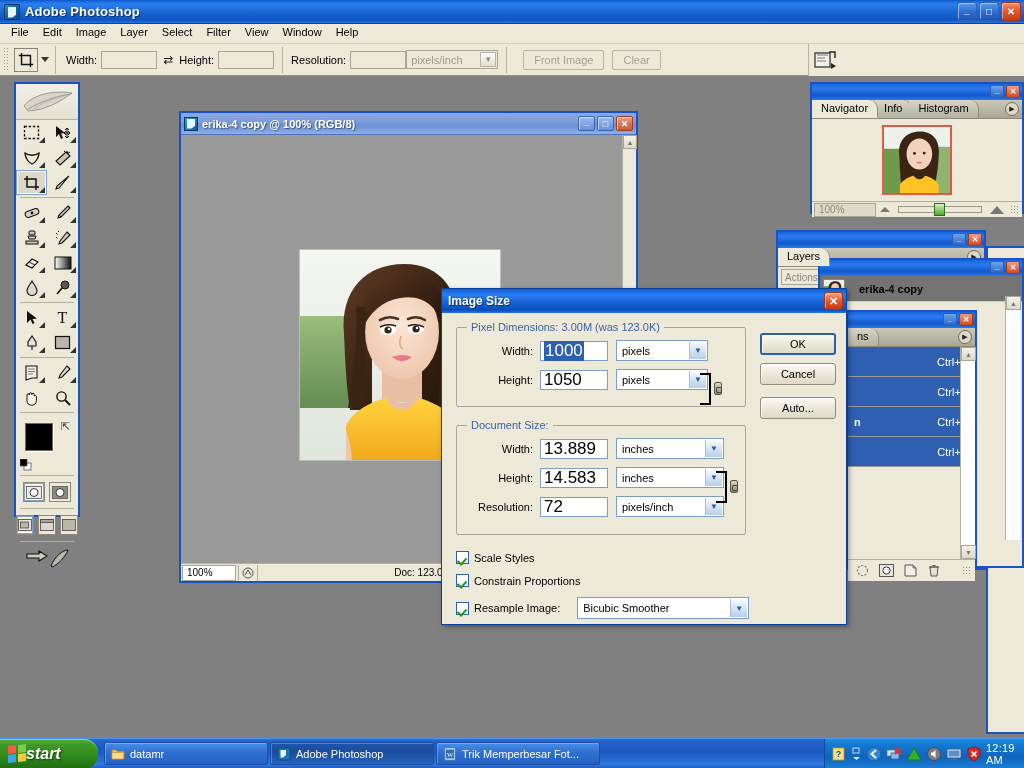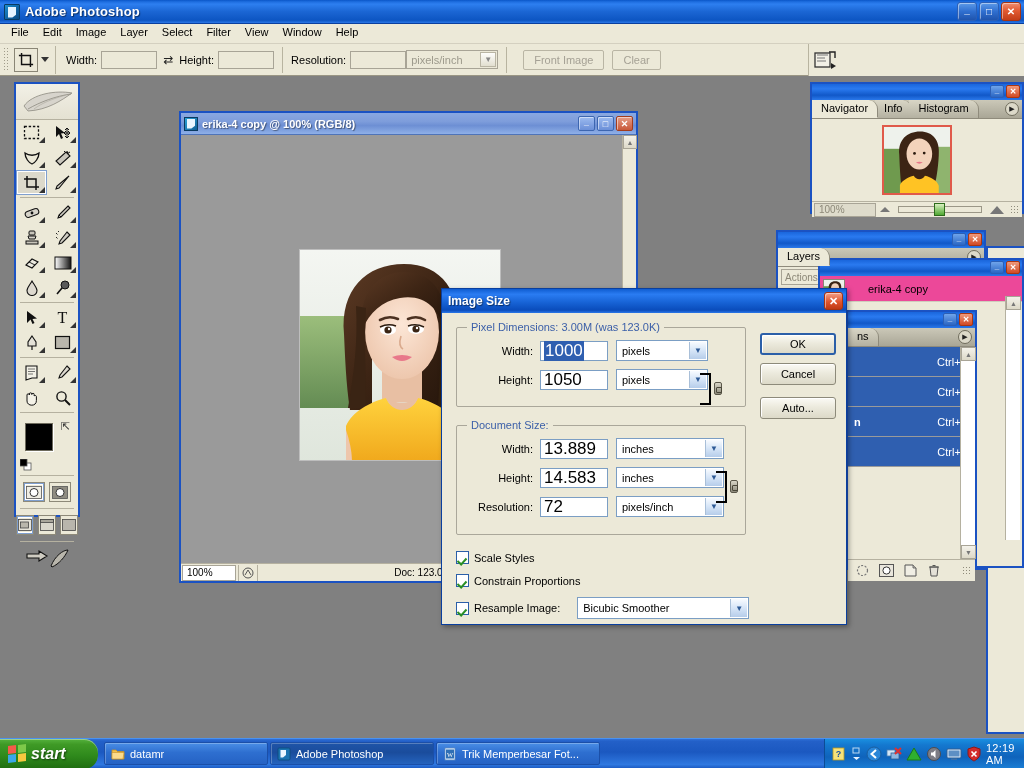"erika-4 copy" .hist-row { background: #ec4899 -> #737373; font-weight: none -> bold; gap: 23px -> 14px }
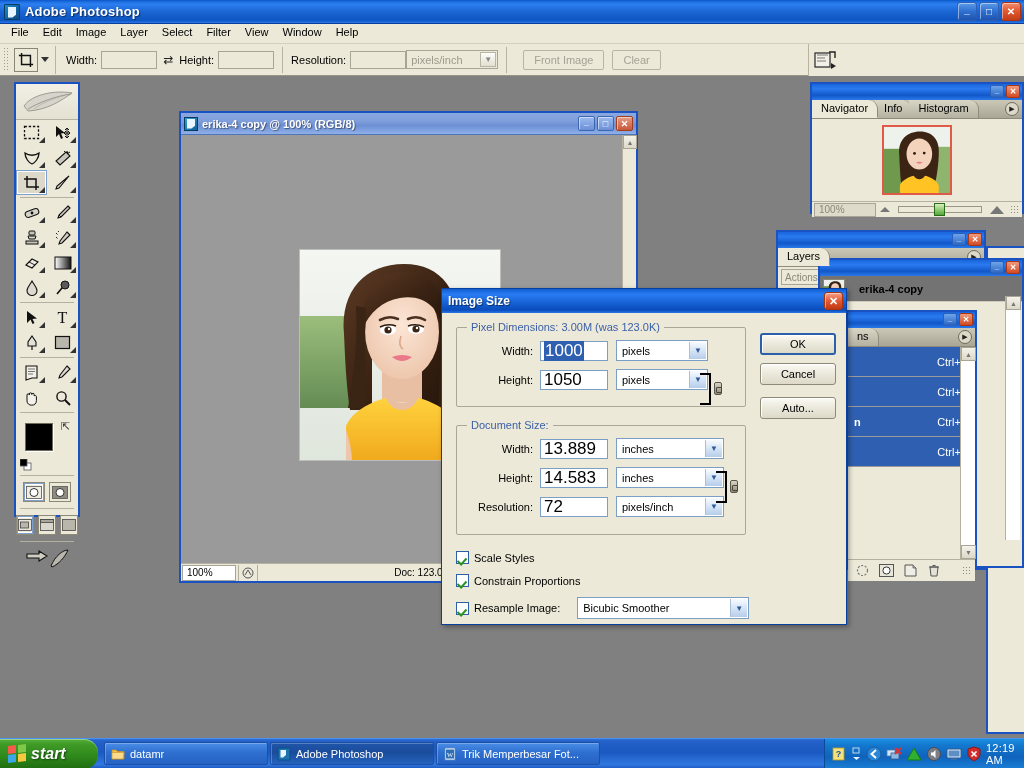"start" .start-btn { gap: 5px -> none }
